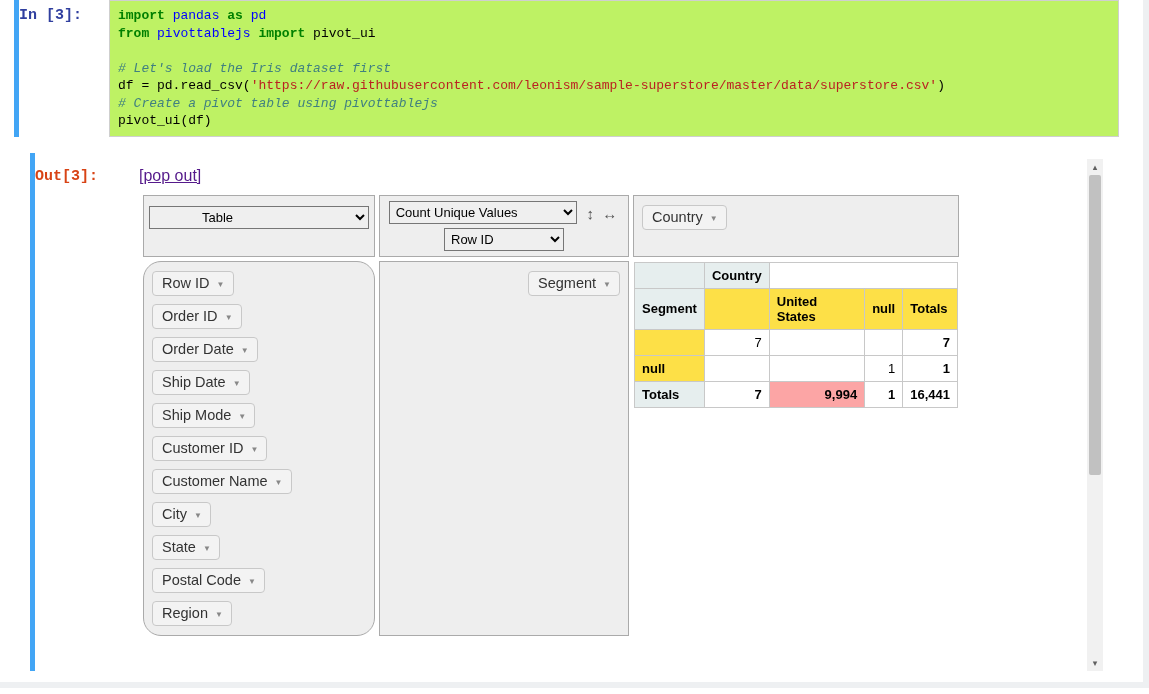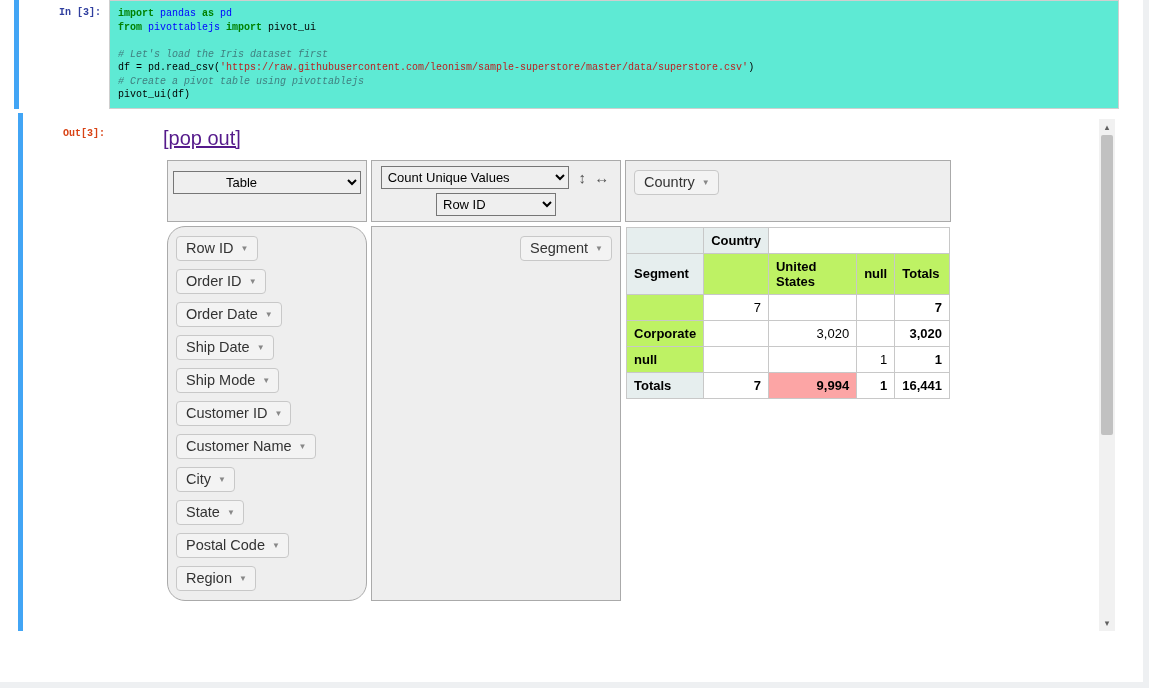"In [3]:" .prompt-area { font-size: 10px -> 15px; text-align: right -> none }
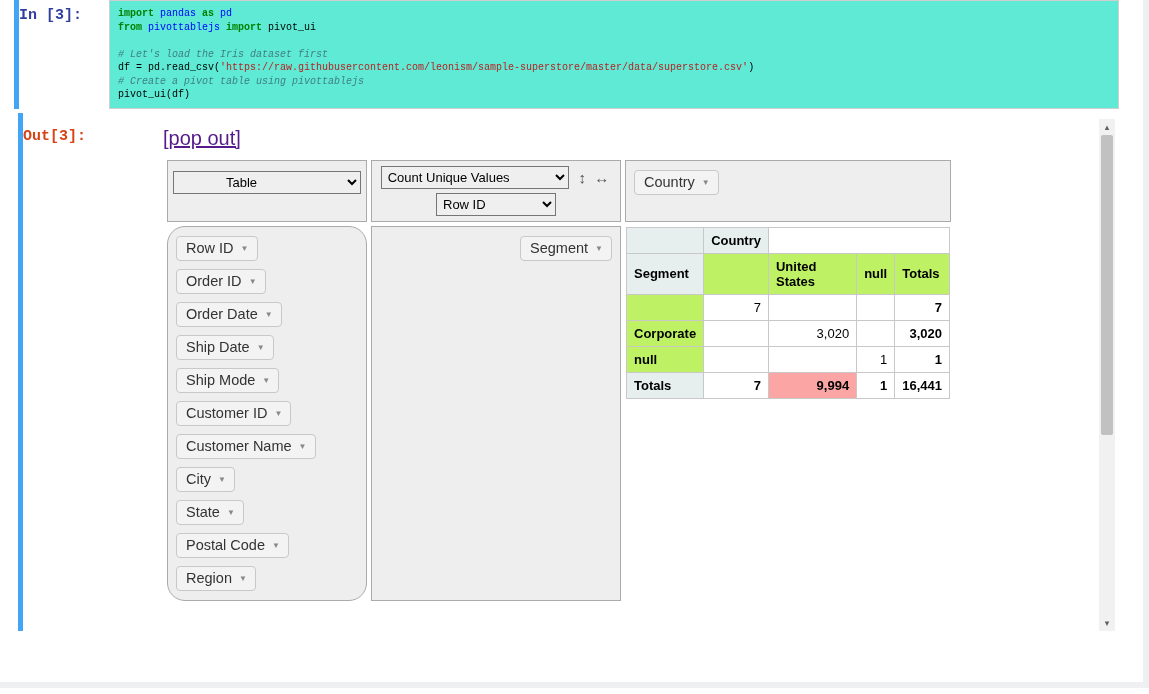"import pandas as pd from" .input-area { background: #5eead4 -> #bef264; font-size: 10px -> 13px }
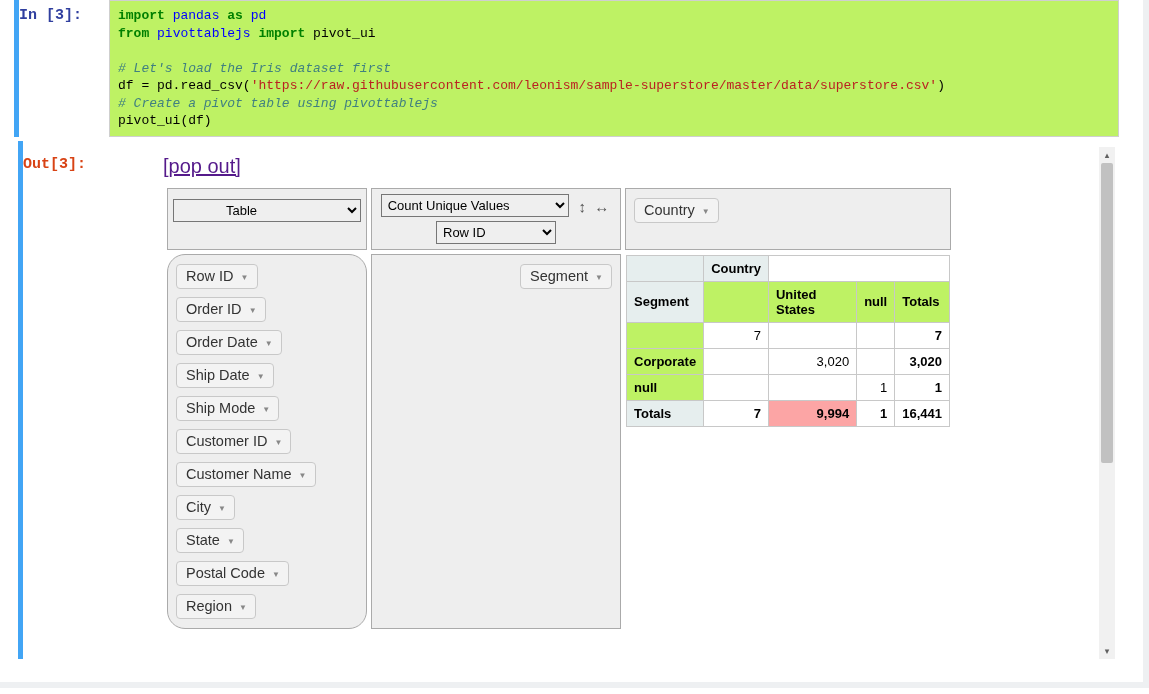"Out[3]:" .output-row { gap: 36px -> none; margin: 4px -> 16px }
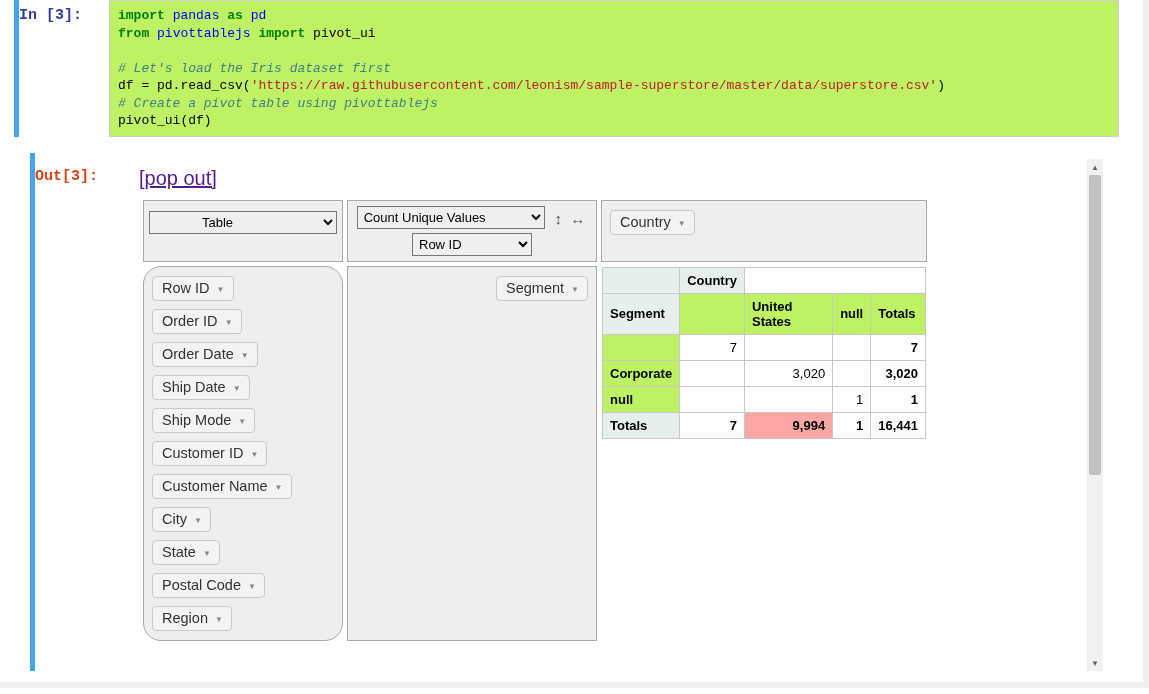"[pop out]" .popout { font-size: 20px -> 16px }
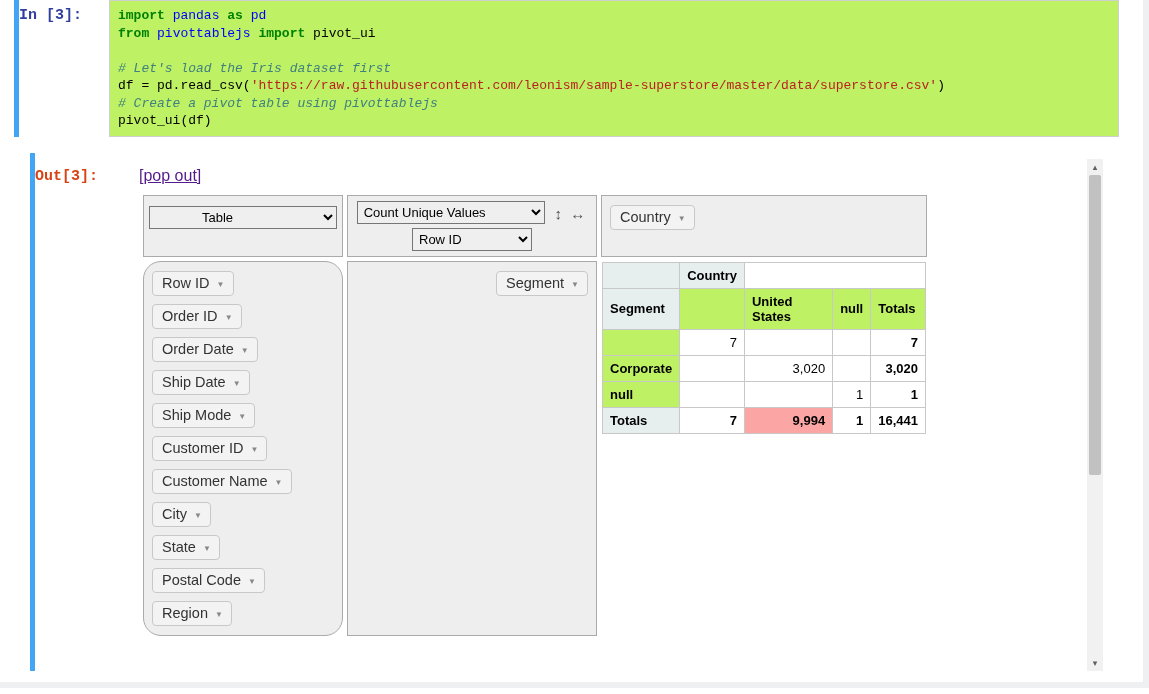"Table" .renderer-select { width: 188px -> 220px }
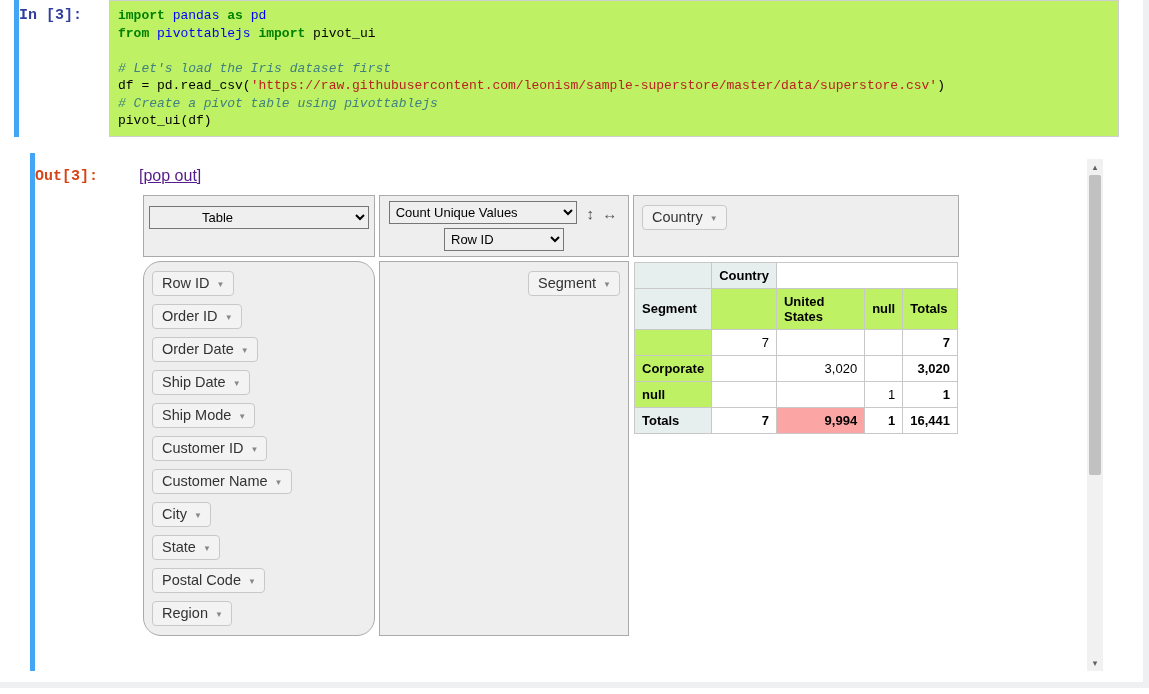"United States" .result-table th { background: #bef264 -> #fde047 }
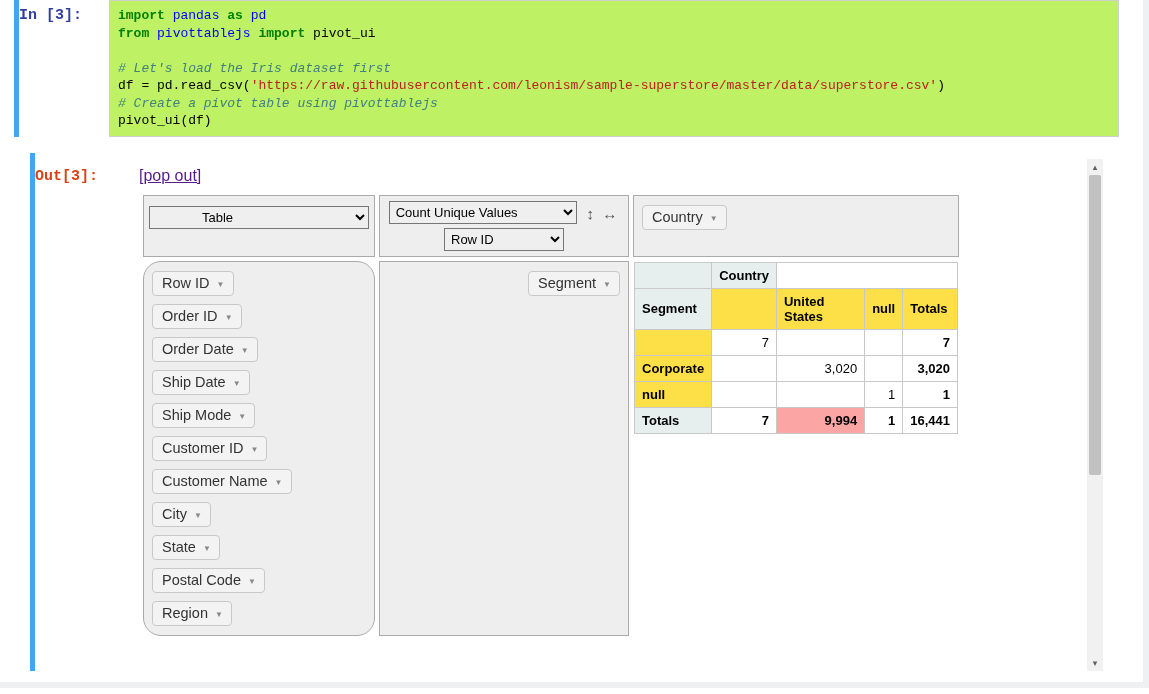"Corporate" tr { html: <tr> <th>Corporate</th> <td></td> <td>3,020</td> <td></td> <td>3,020</td> </tr> -> none }
